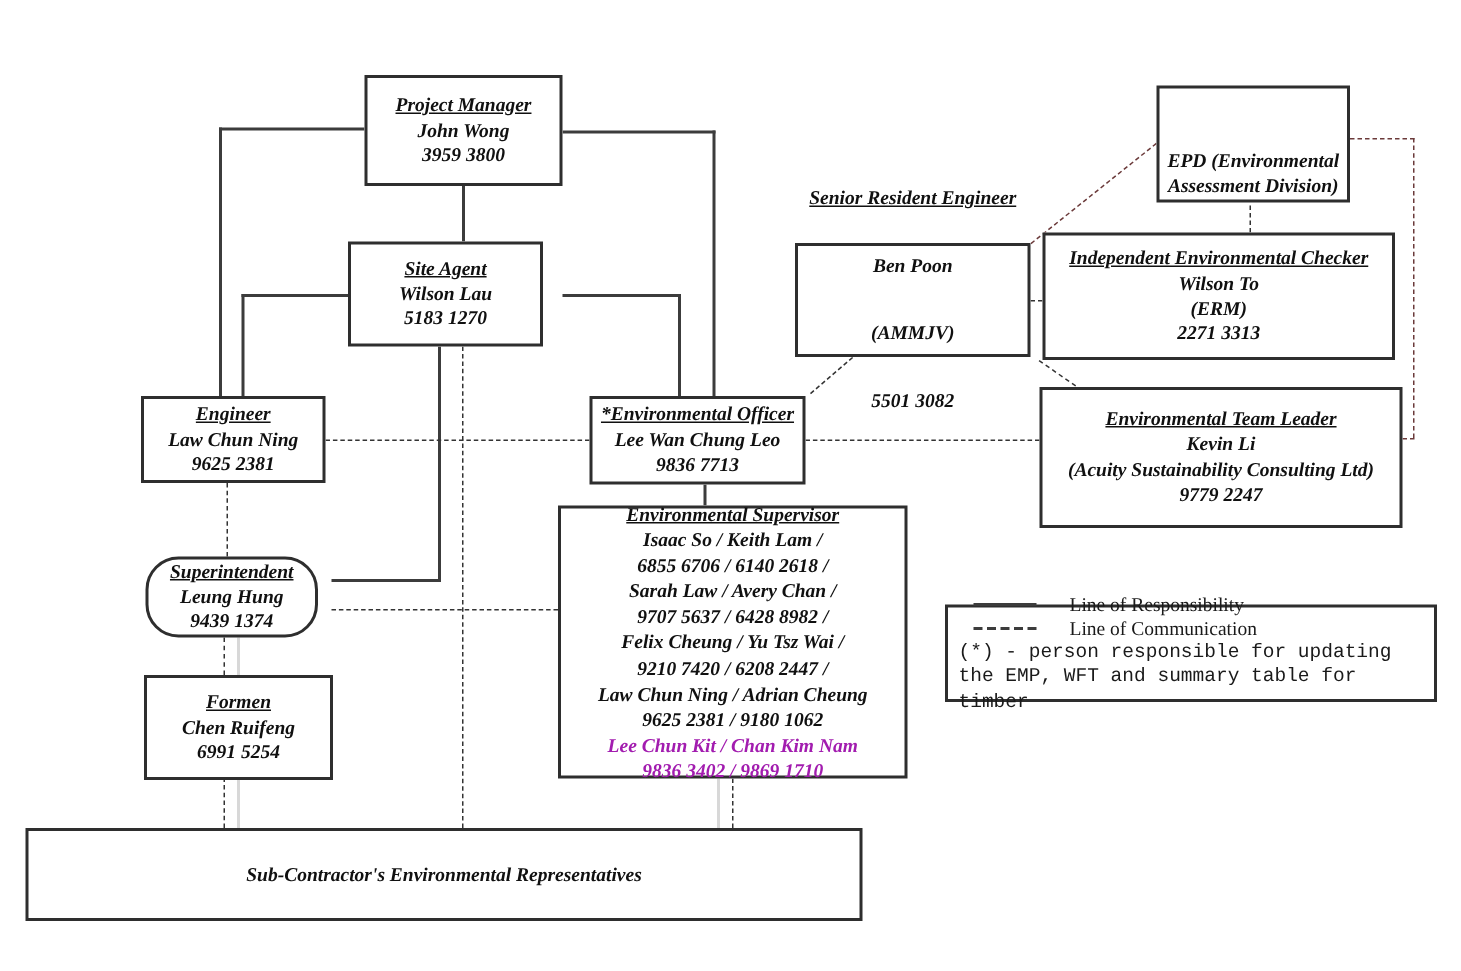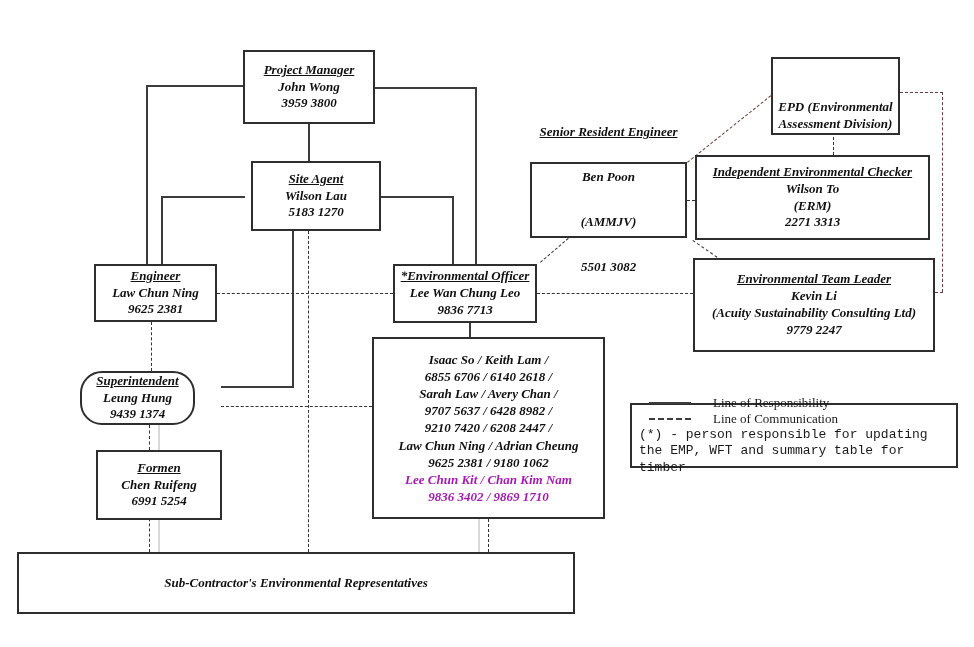"Site Agent" div.box { left: 251px -> 232px }
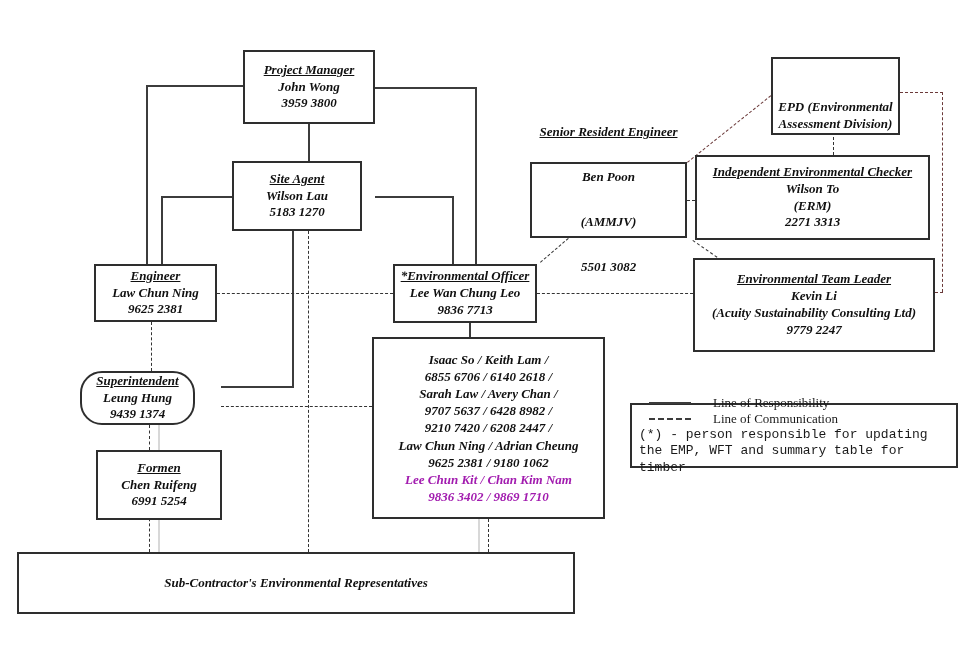"Environmental Supervisor" span.t { html: none -> <span>Environmental Supervisor</span> }
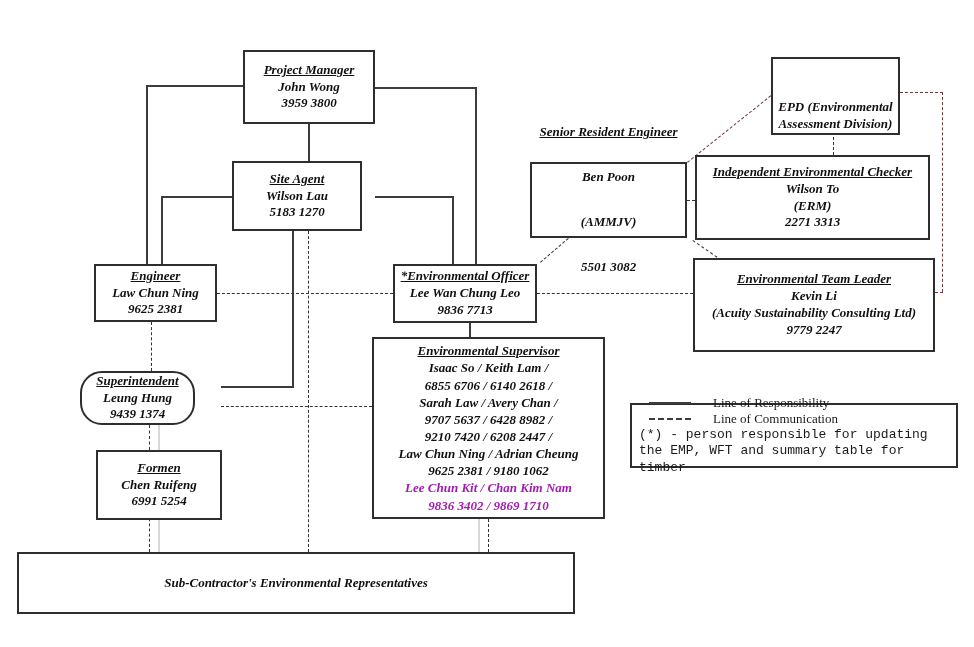"Superintendent" div.box { left: 80px -> 97px }
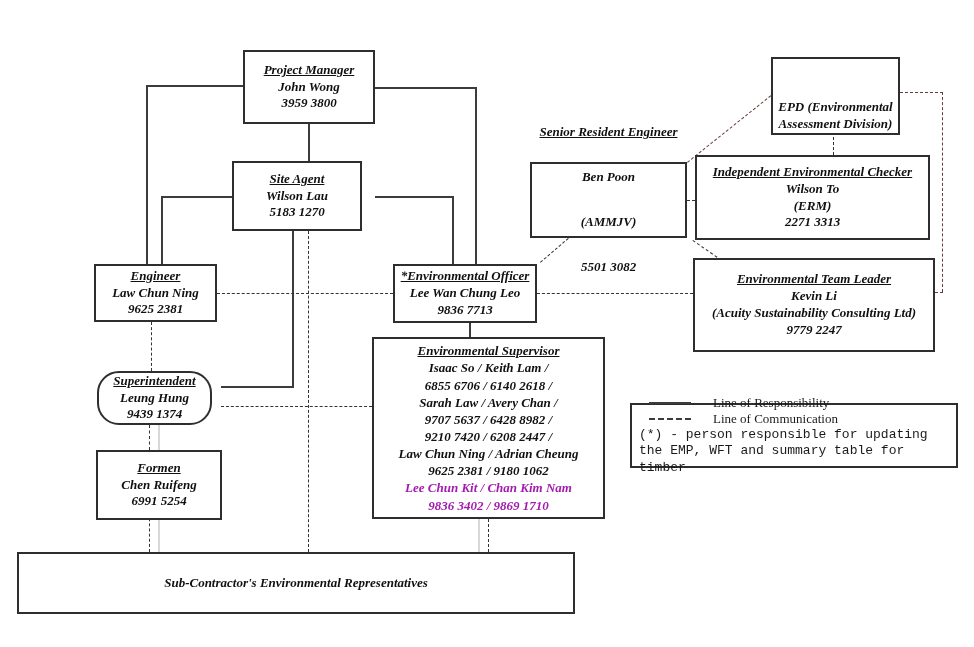"Felix Cheung / Yu Tsz" span { html: none -> <span>Felix Cheung / Yu Tsz Wai /</span> }
